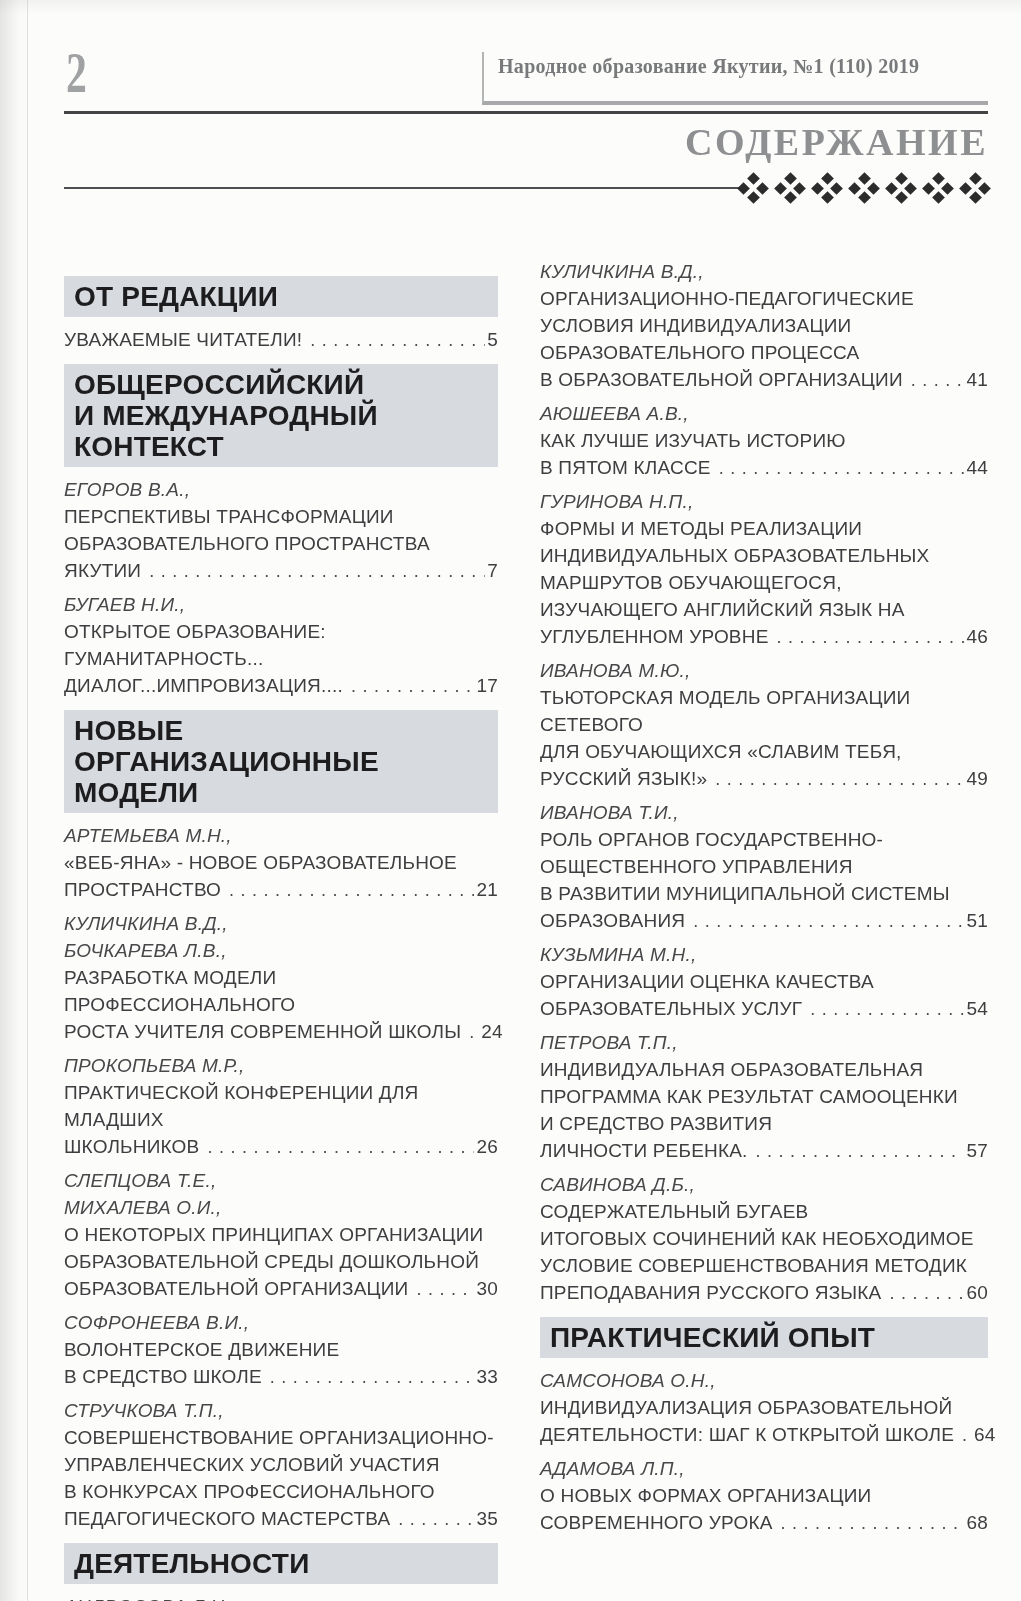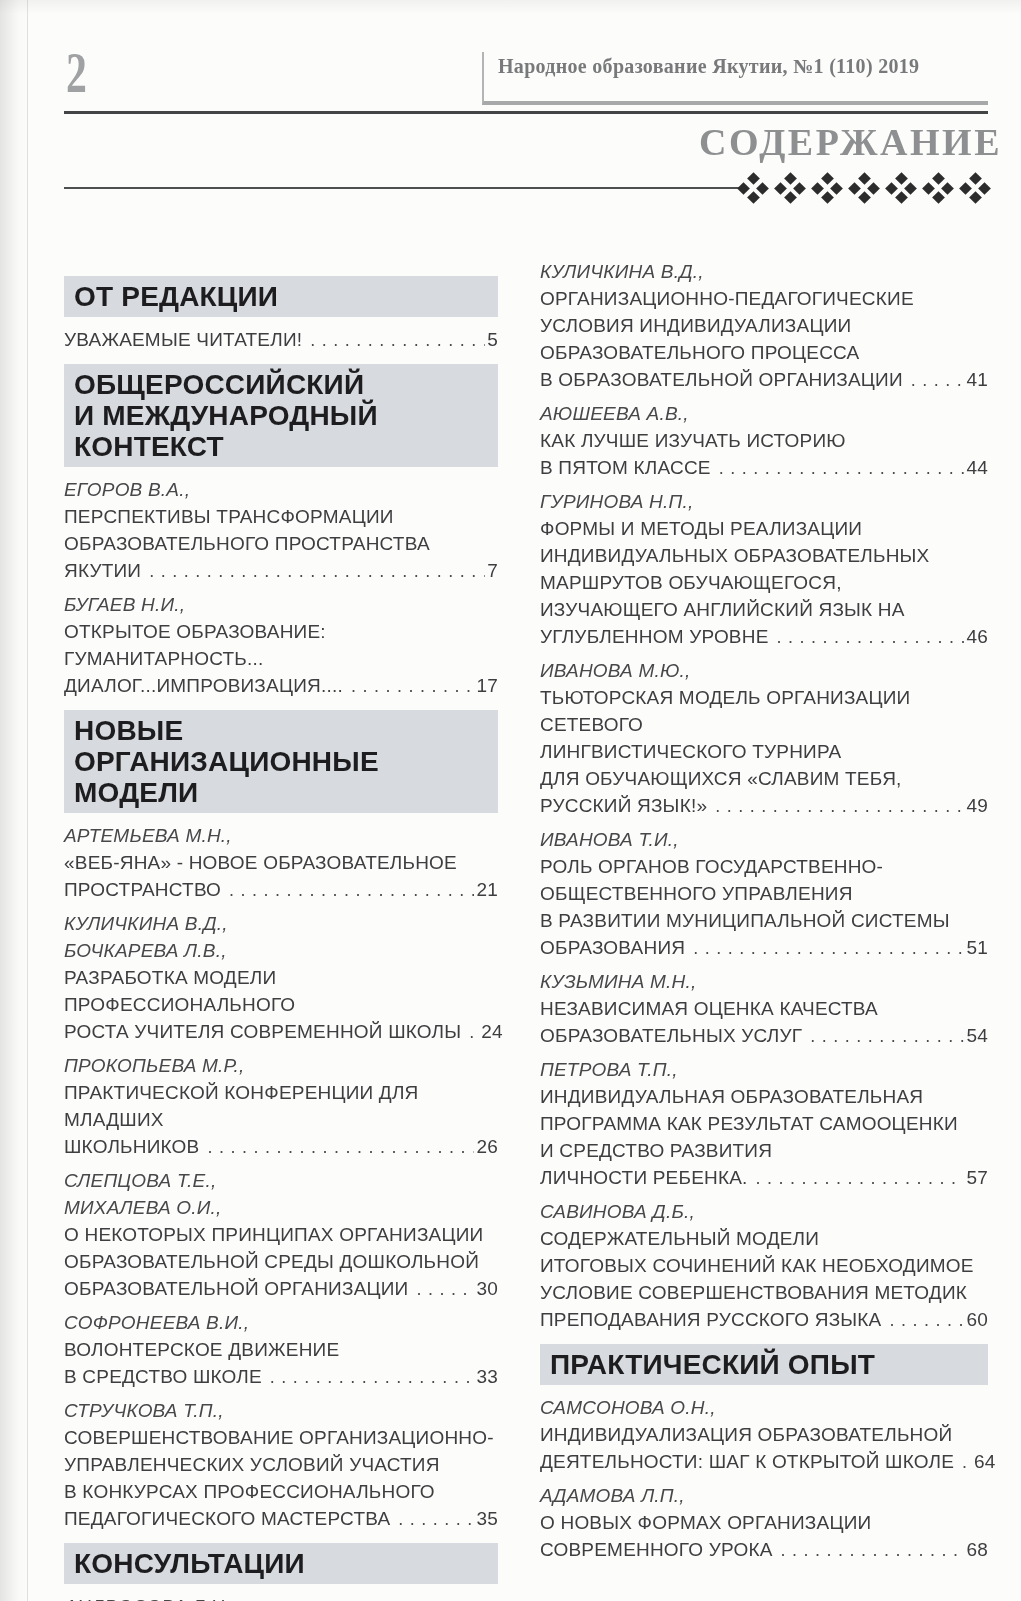"СОДЕРЖАНИЕ" .contents-title { right: 19px -> 33px }
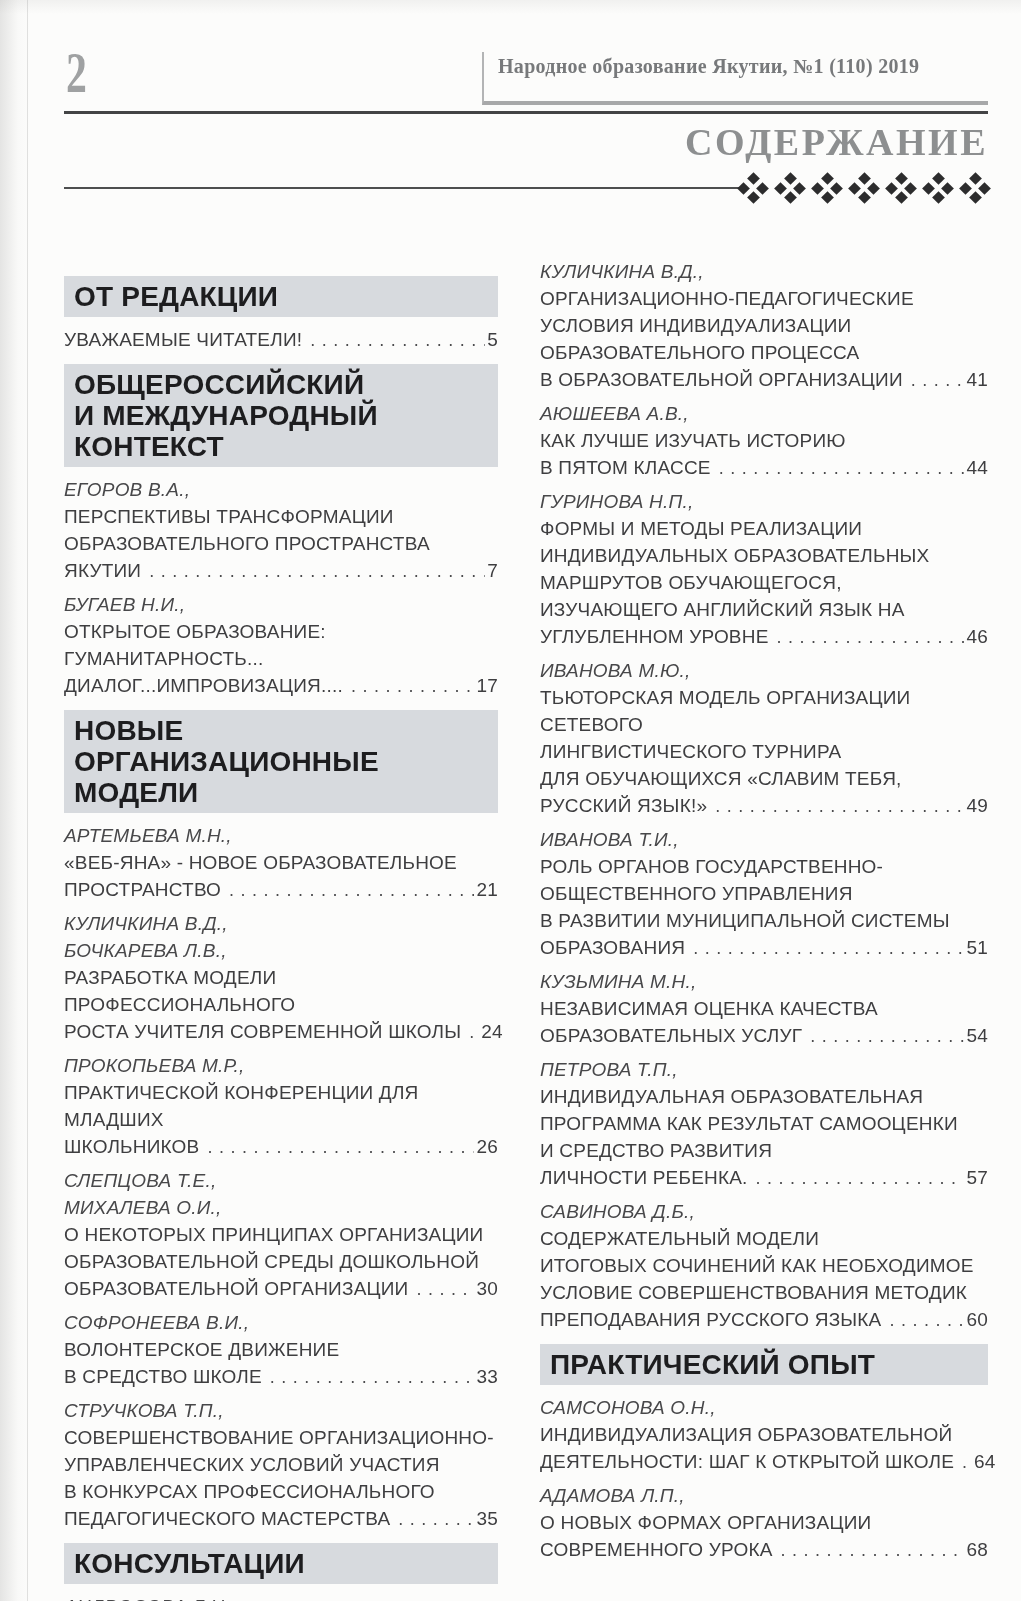"ЛИНГВИСТИЧЕСКОГО ТУРНИРА" div.line { html: <div>ЛИНГВИСТИЧЕСКОГО ТУРНИРА</div> -> none }
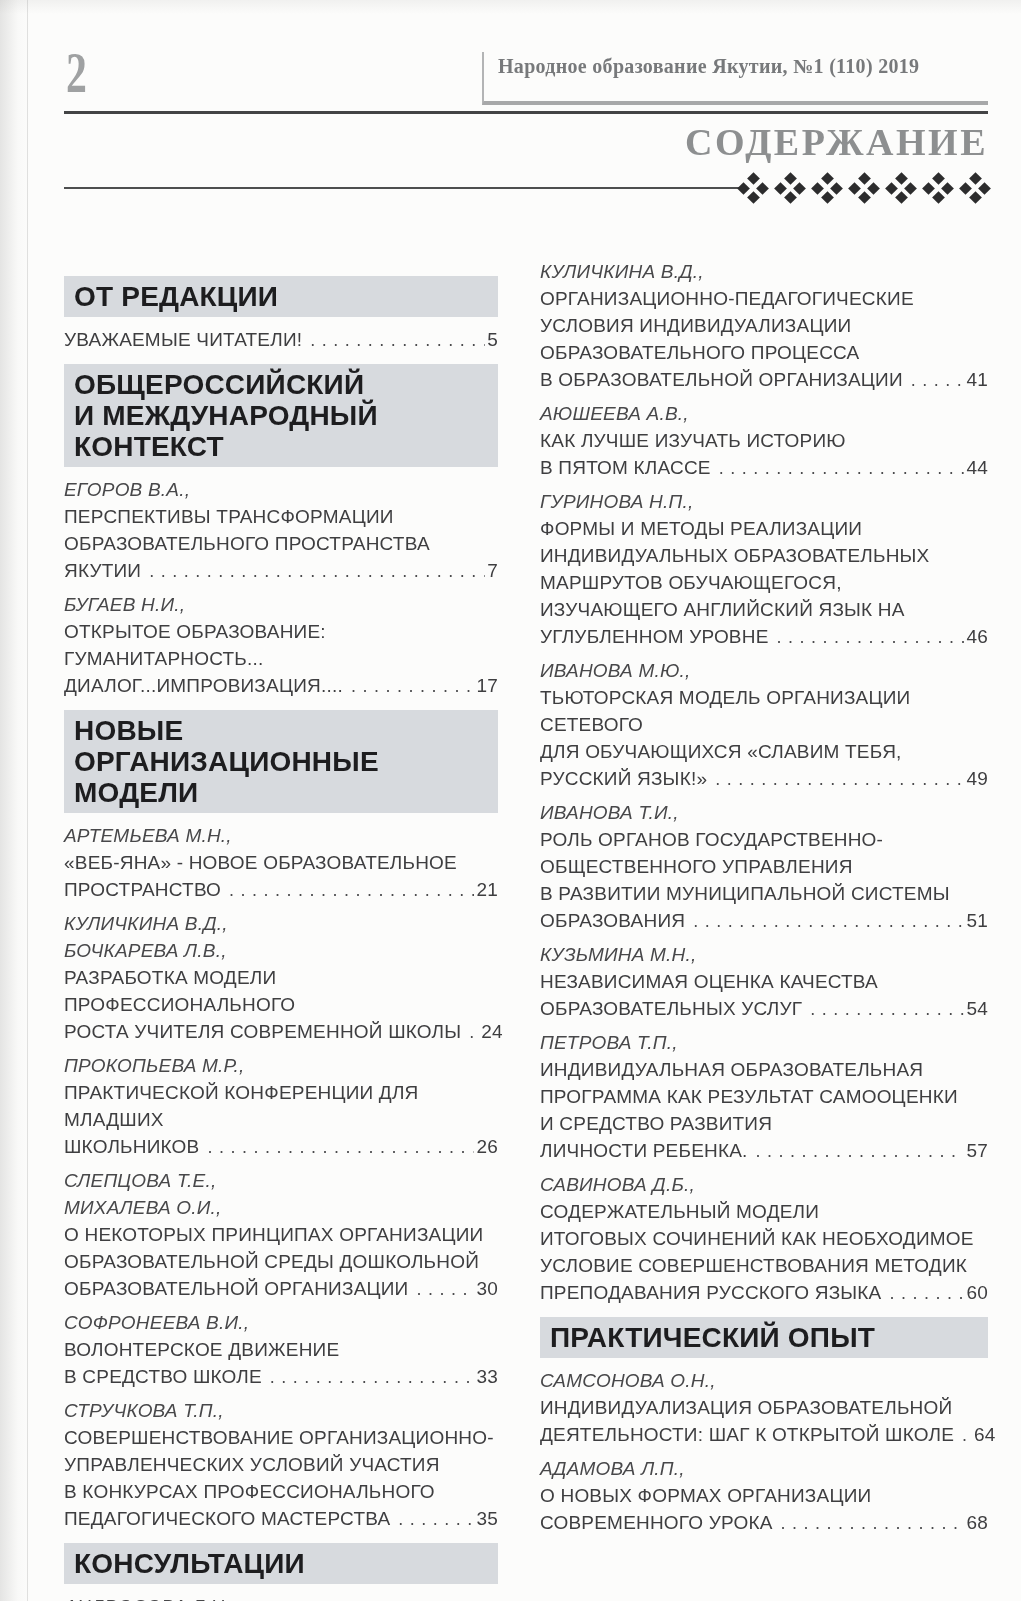"НЕЗАВИСИМАЯ ОЦЕНКА КАЧЕСТВА" div.line { text: НЕЗАВИСИМАЯ -> ОРГАНИЗАЦИИ }
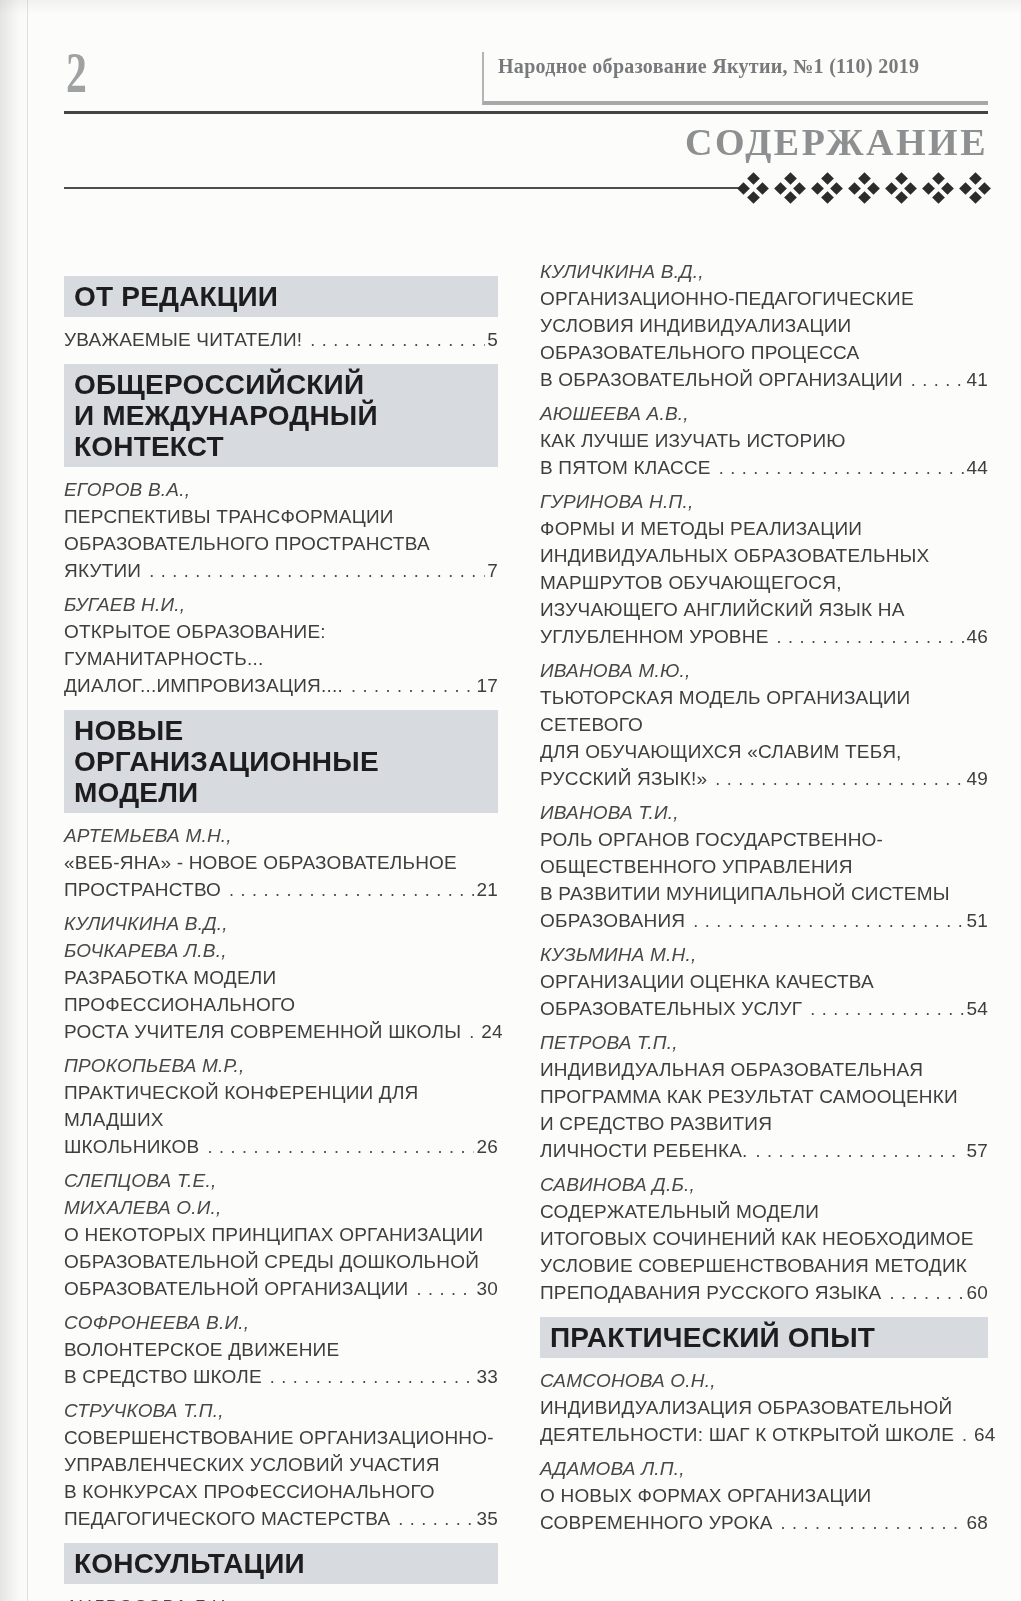"СОДЕРЖАТЕЛЬНЫЙ МОДЕЛИ" div.line { text: МОДЕЛИ -> БУГАЕВ }
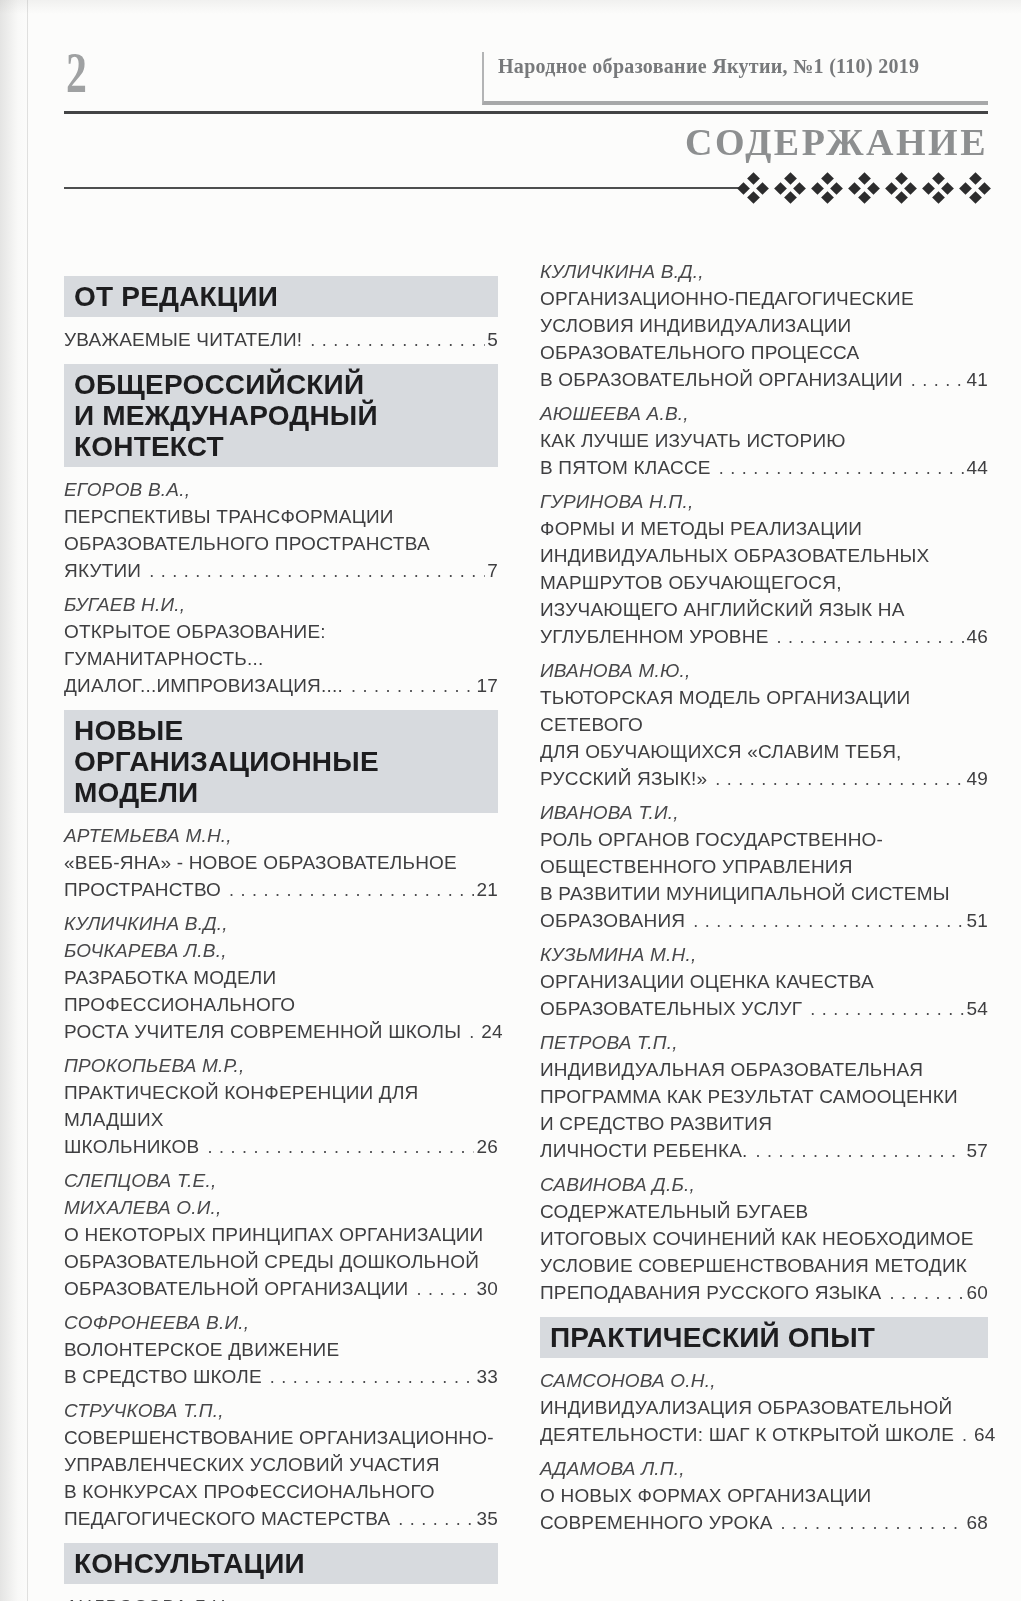"КОНСУЛЬТАЦИИ" span.sec-line { text: КОНСУЛЬТАЦИИ -> ДЕЯТЕЛЬНОСТИ }
